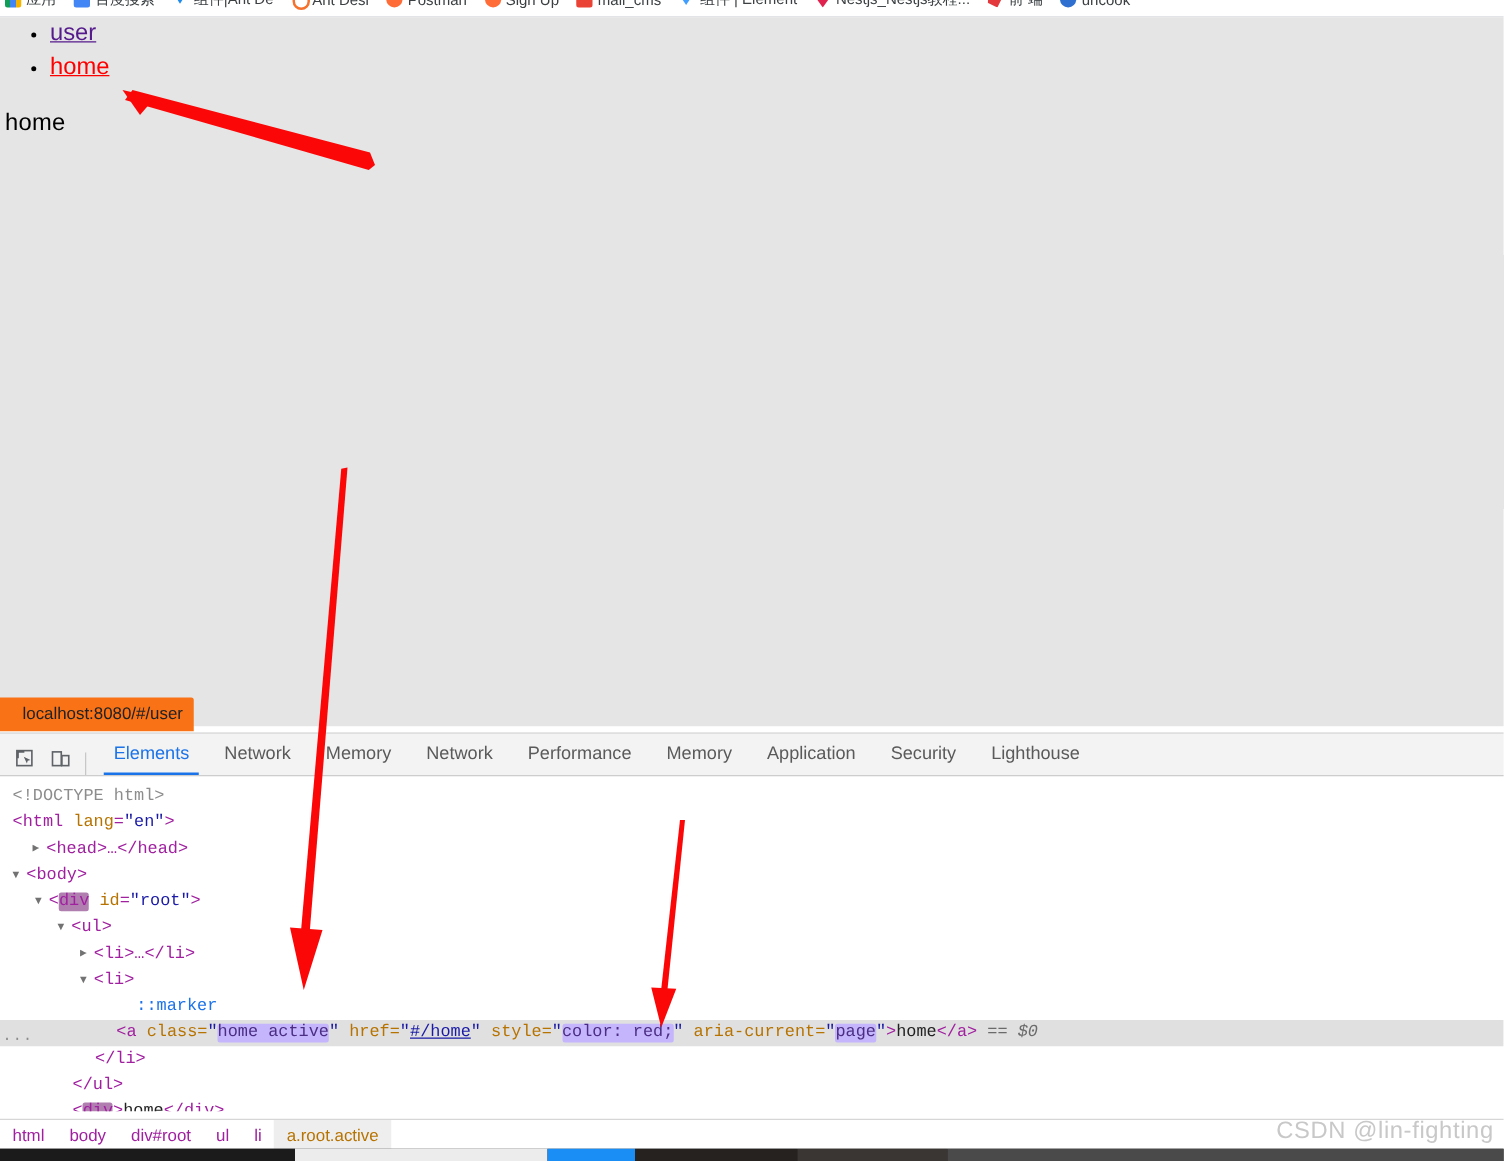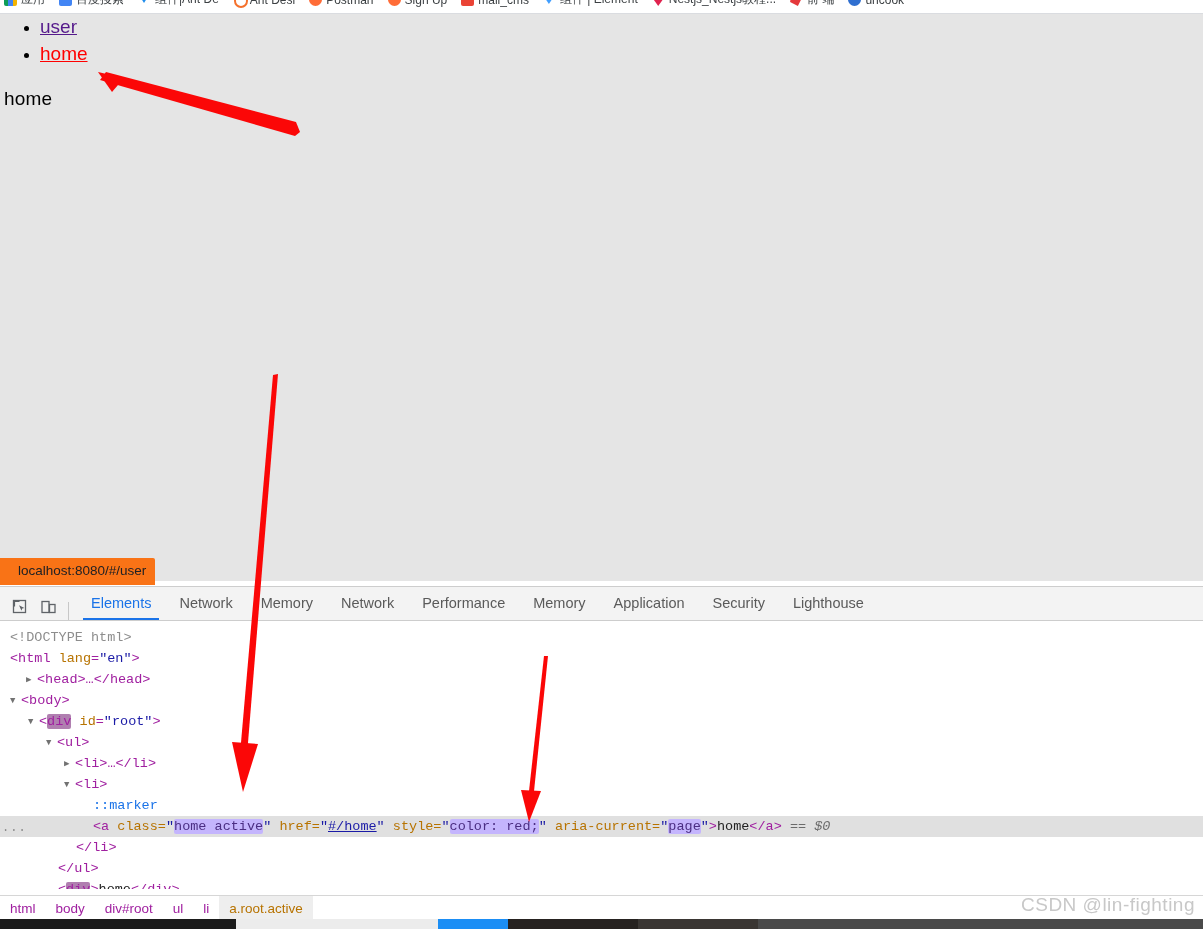"::marker" .pseudo { margin-left: none -> 16px }
